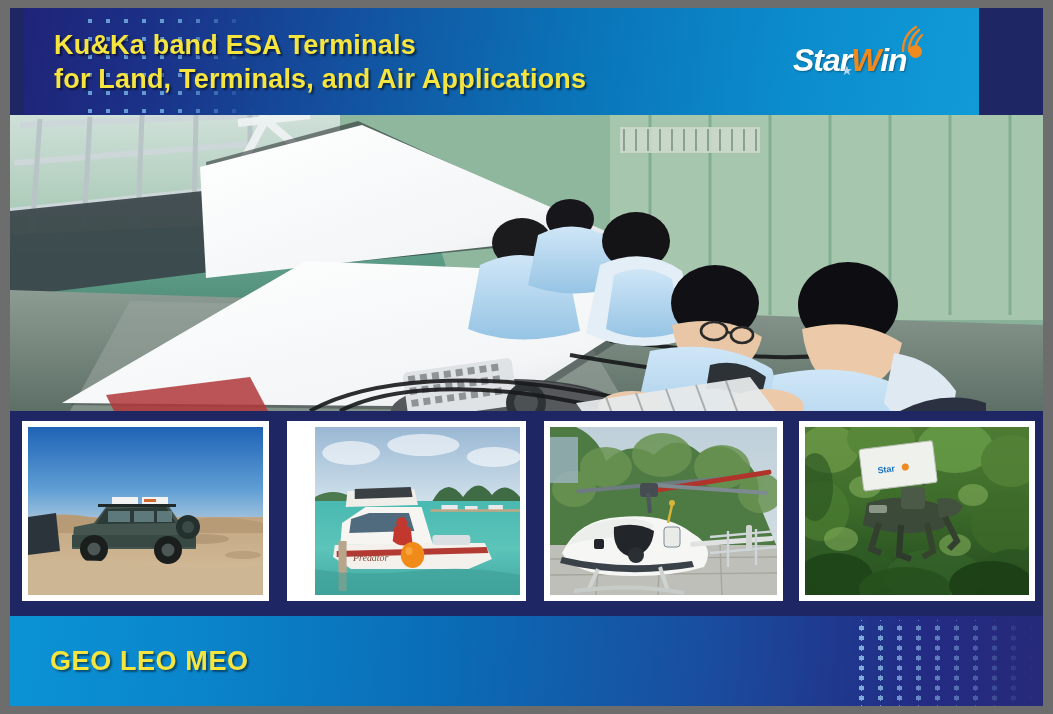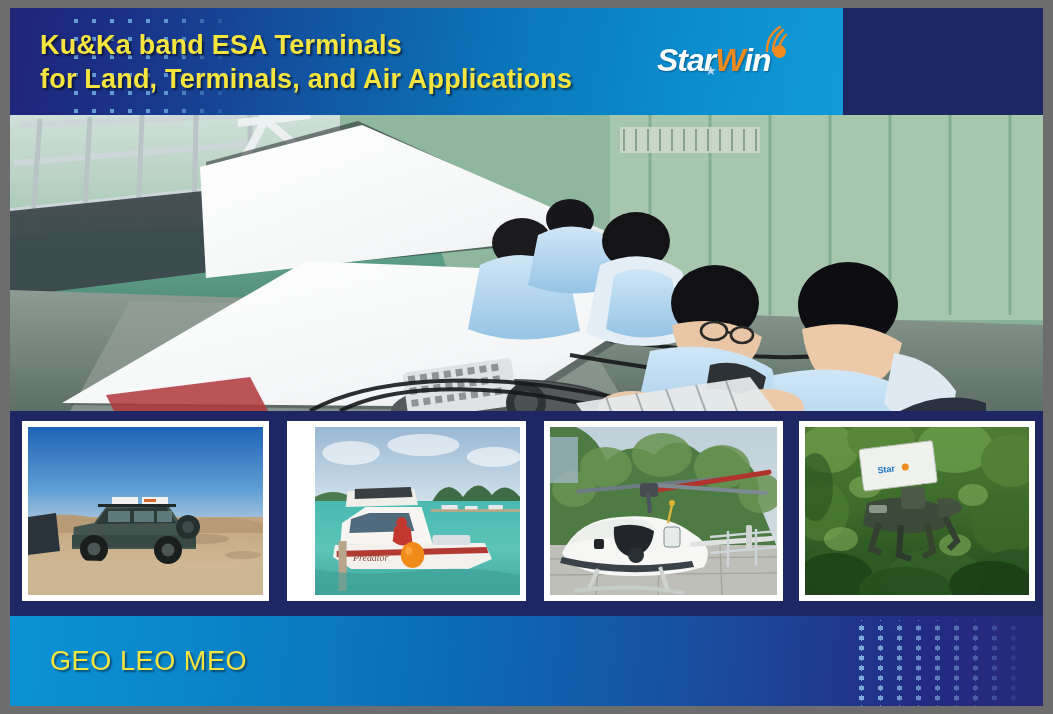"Ku&Ka band ESA Terminals" .header { left: 0 -> 14px; width: 833px -> 955px }
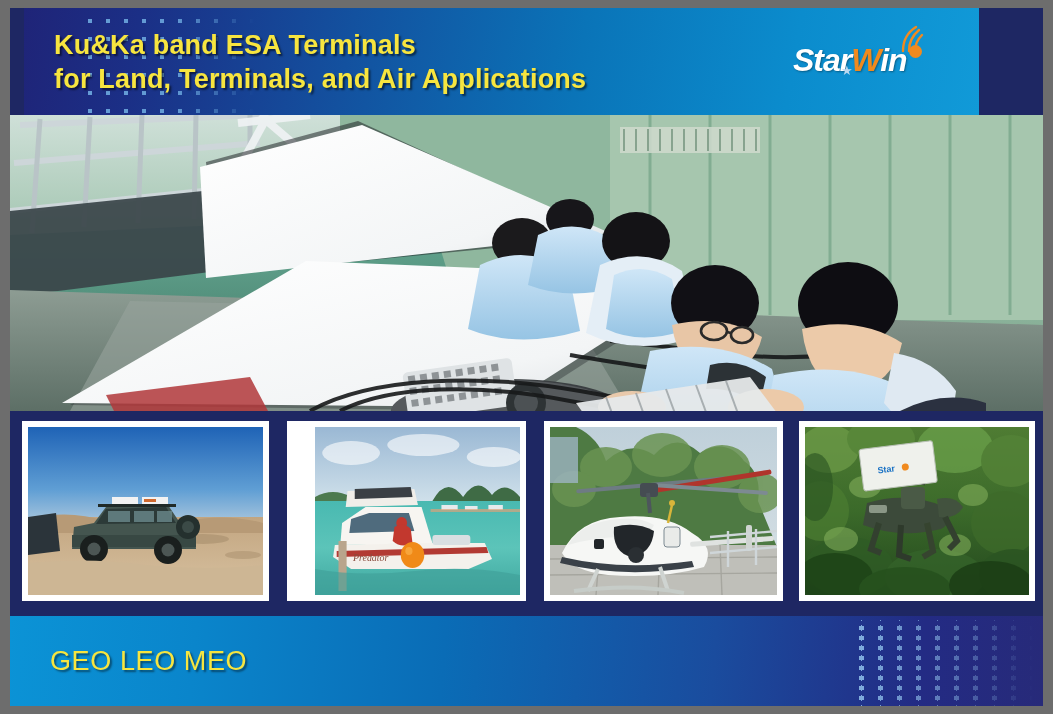"GEO LEO MEO" .footer-text { font-weight: normal -> bold }
